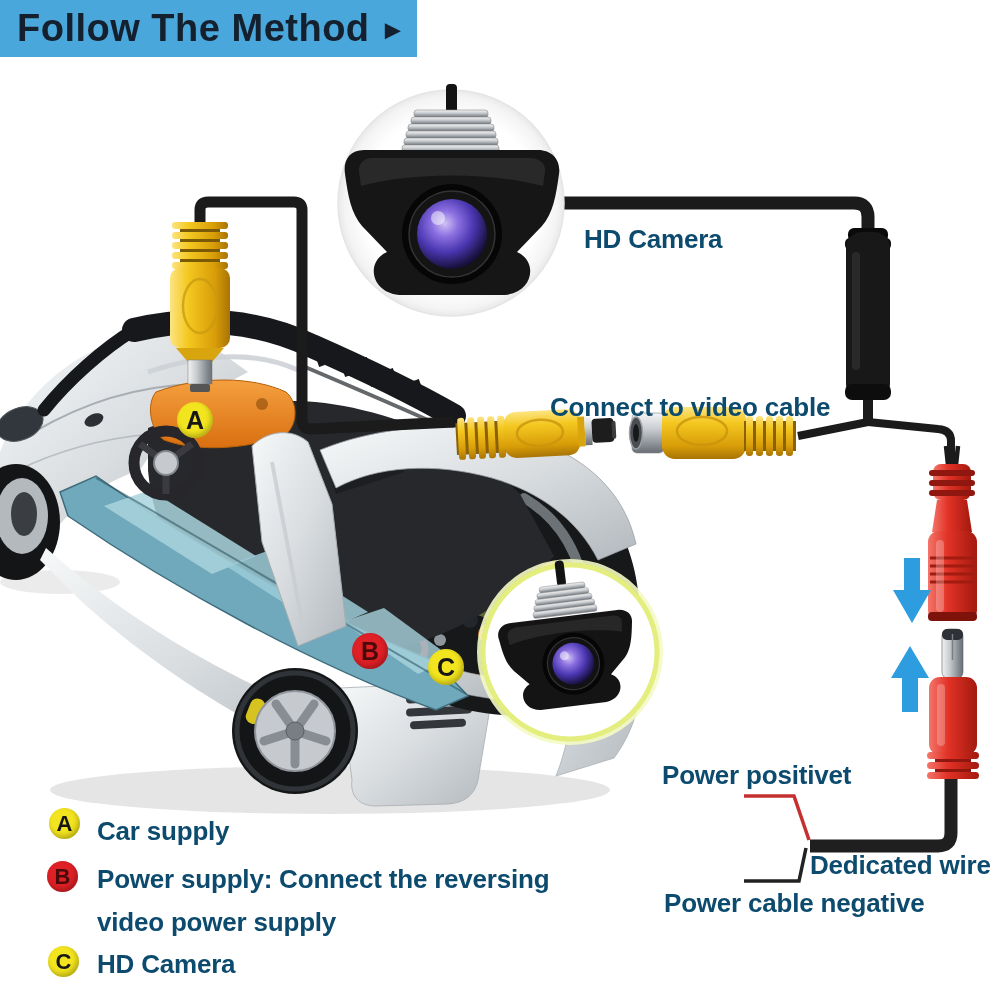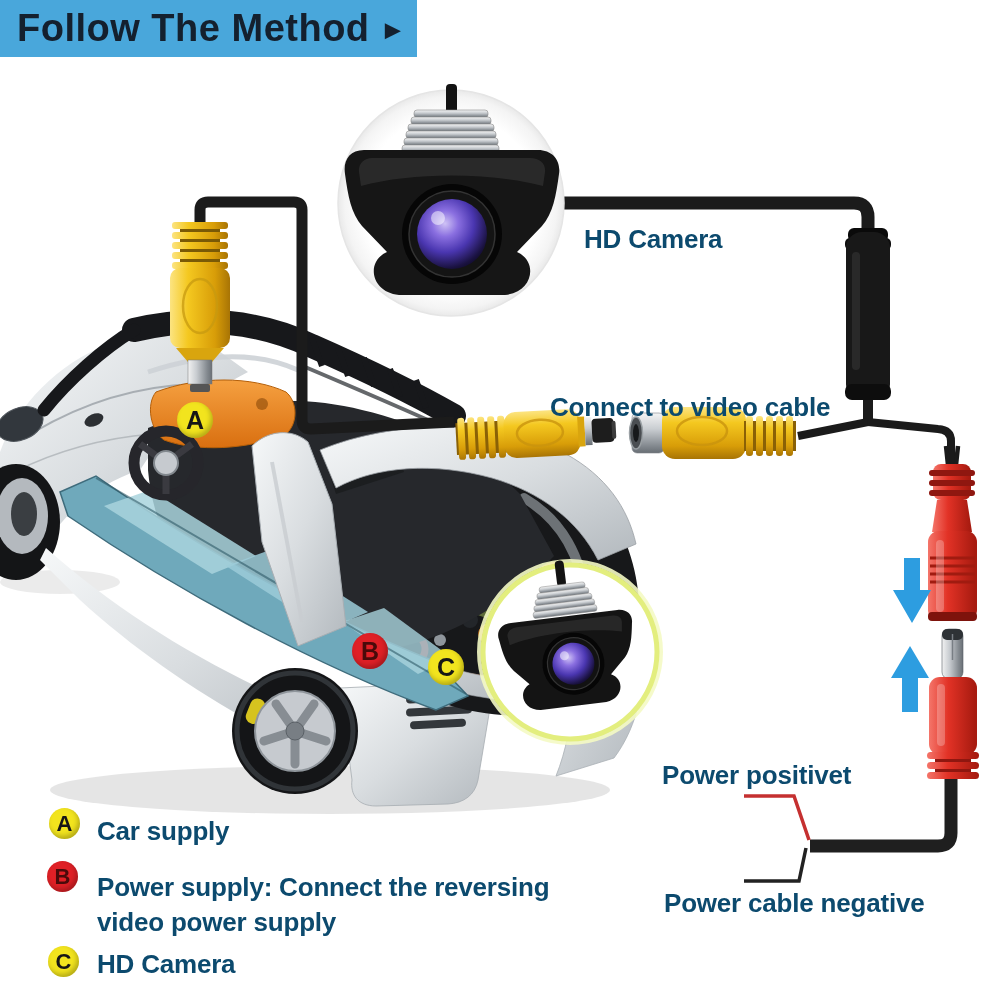"Power supply: Connect the reversing" div.lbl { margin-top: 8px -> none }
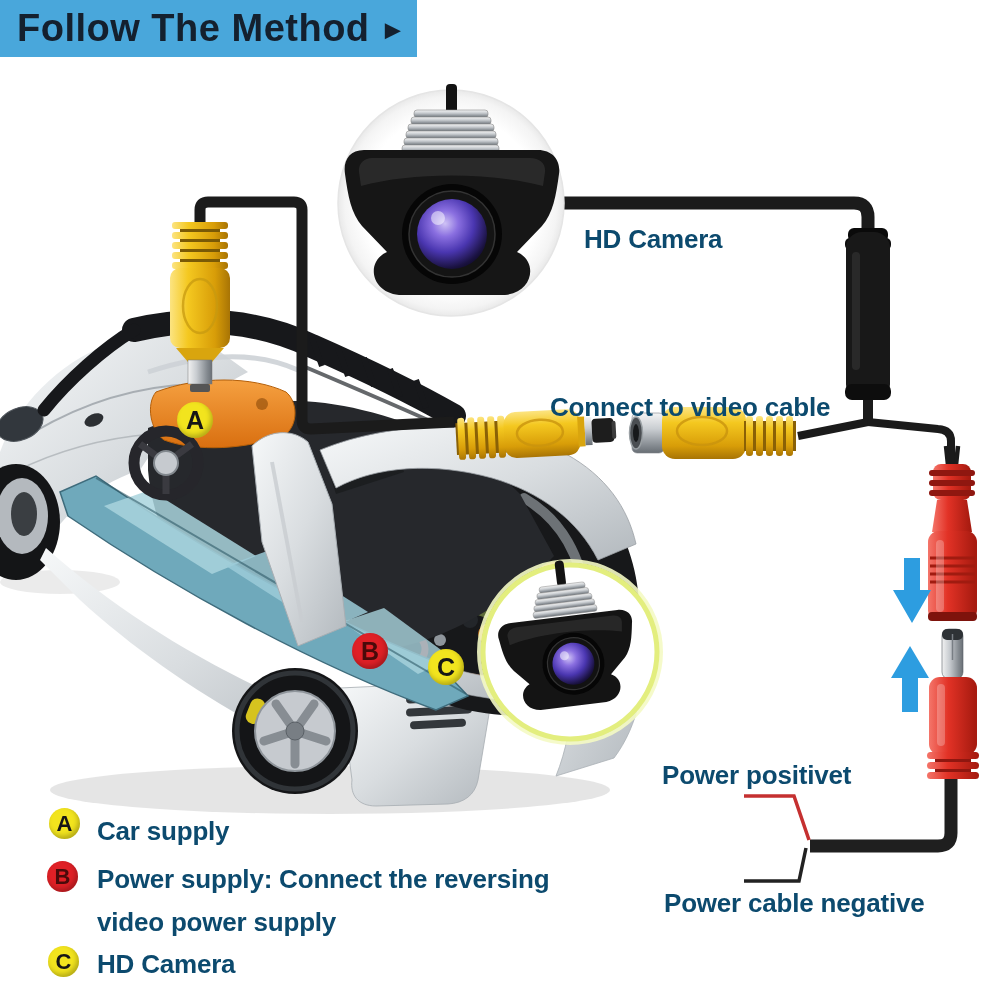"Dedicated wire" div.lbl { html: none -> <div>Dedicated wire</div> }
